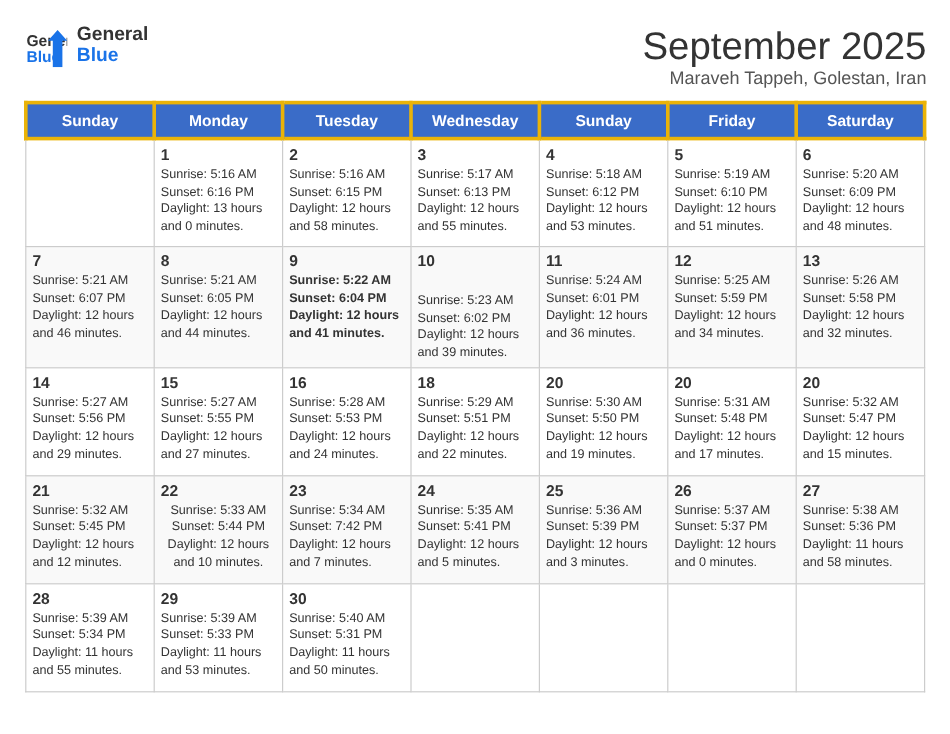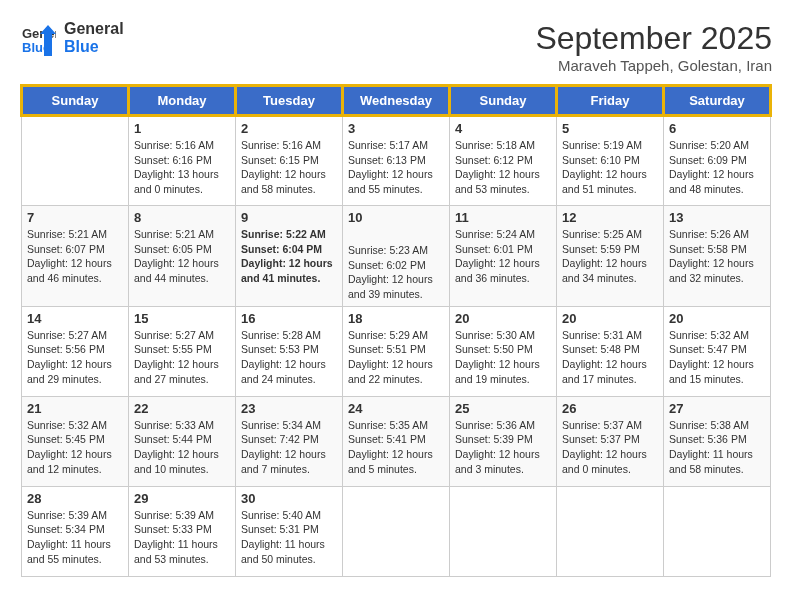"Sunrise: 5:33 AM" div.day-info { text-align: none -> center }
